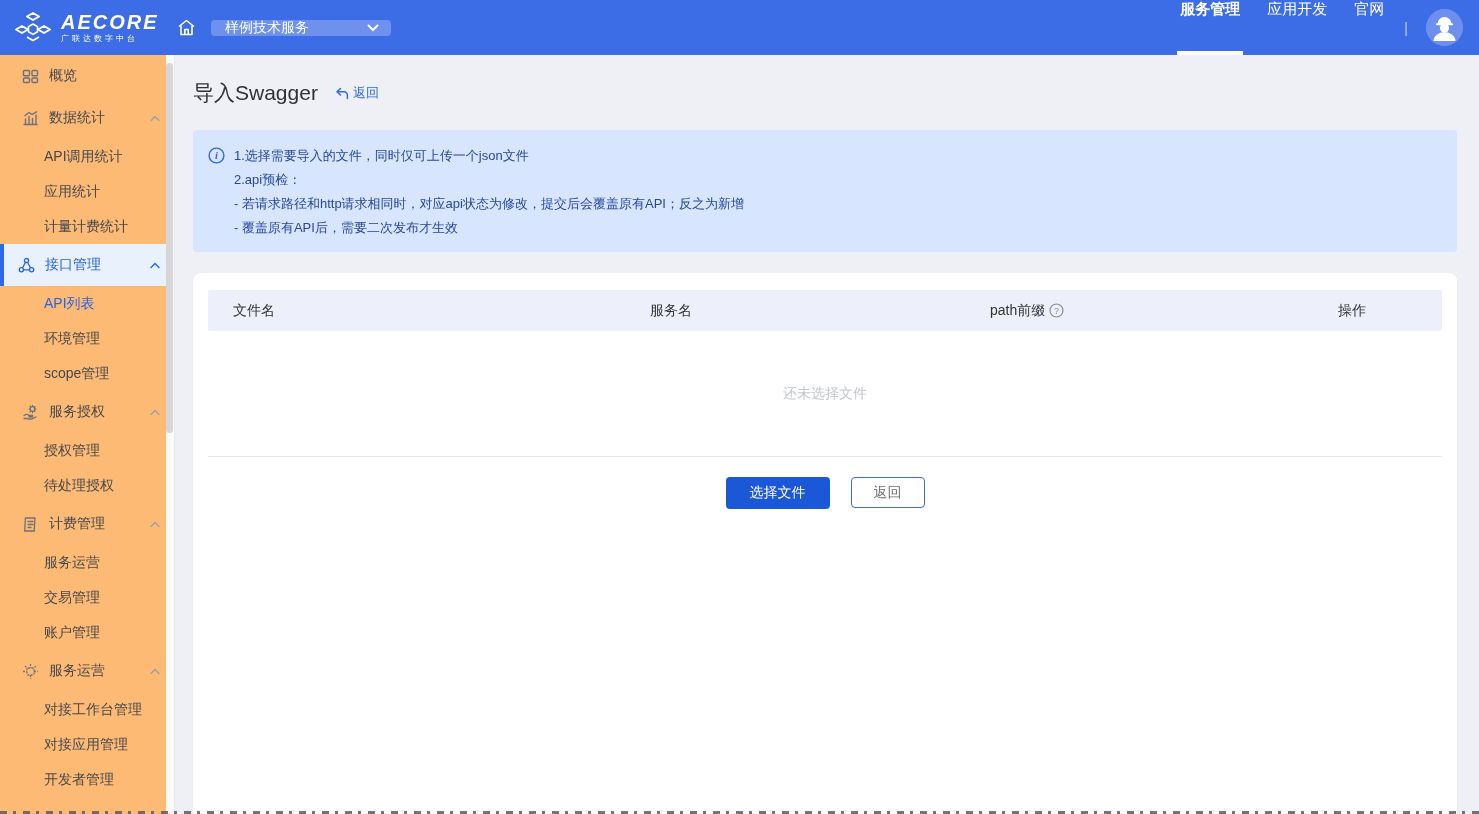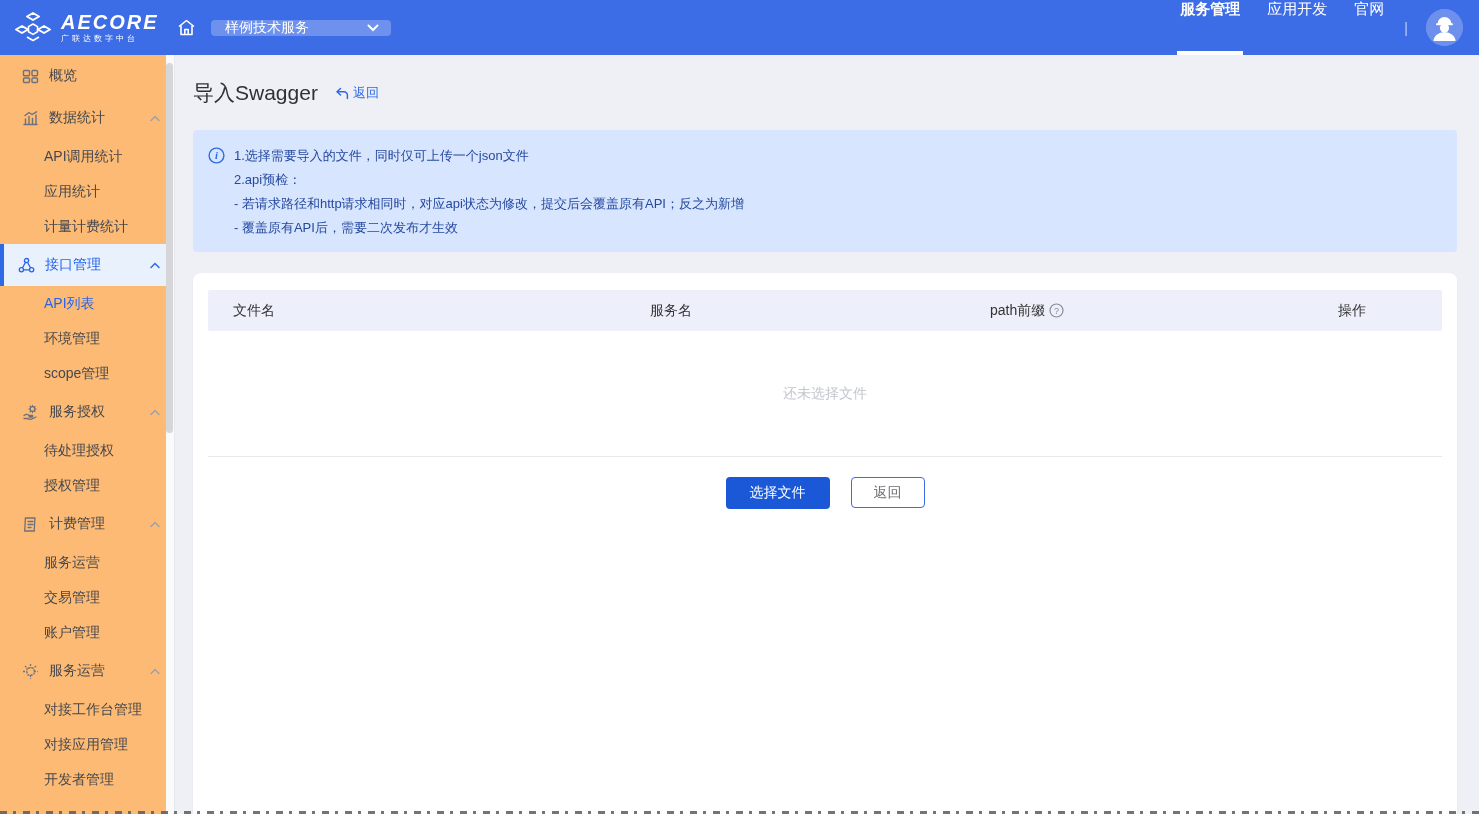"待处理授权" div.s-sub { order: before "授权管理" -> after "授权管理" }
